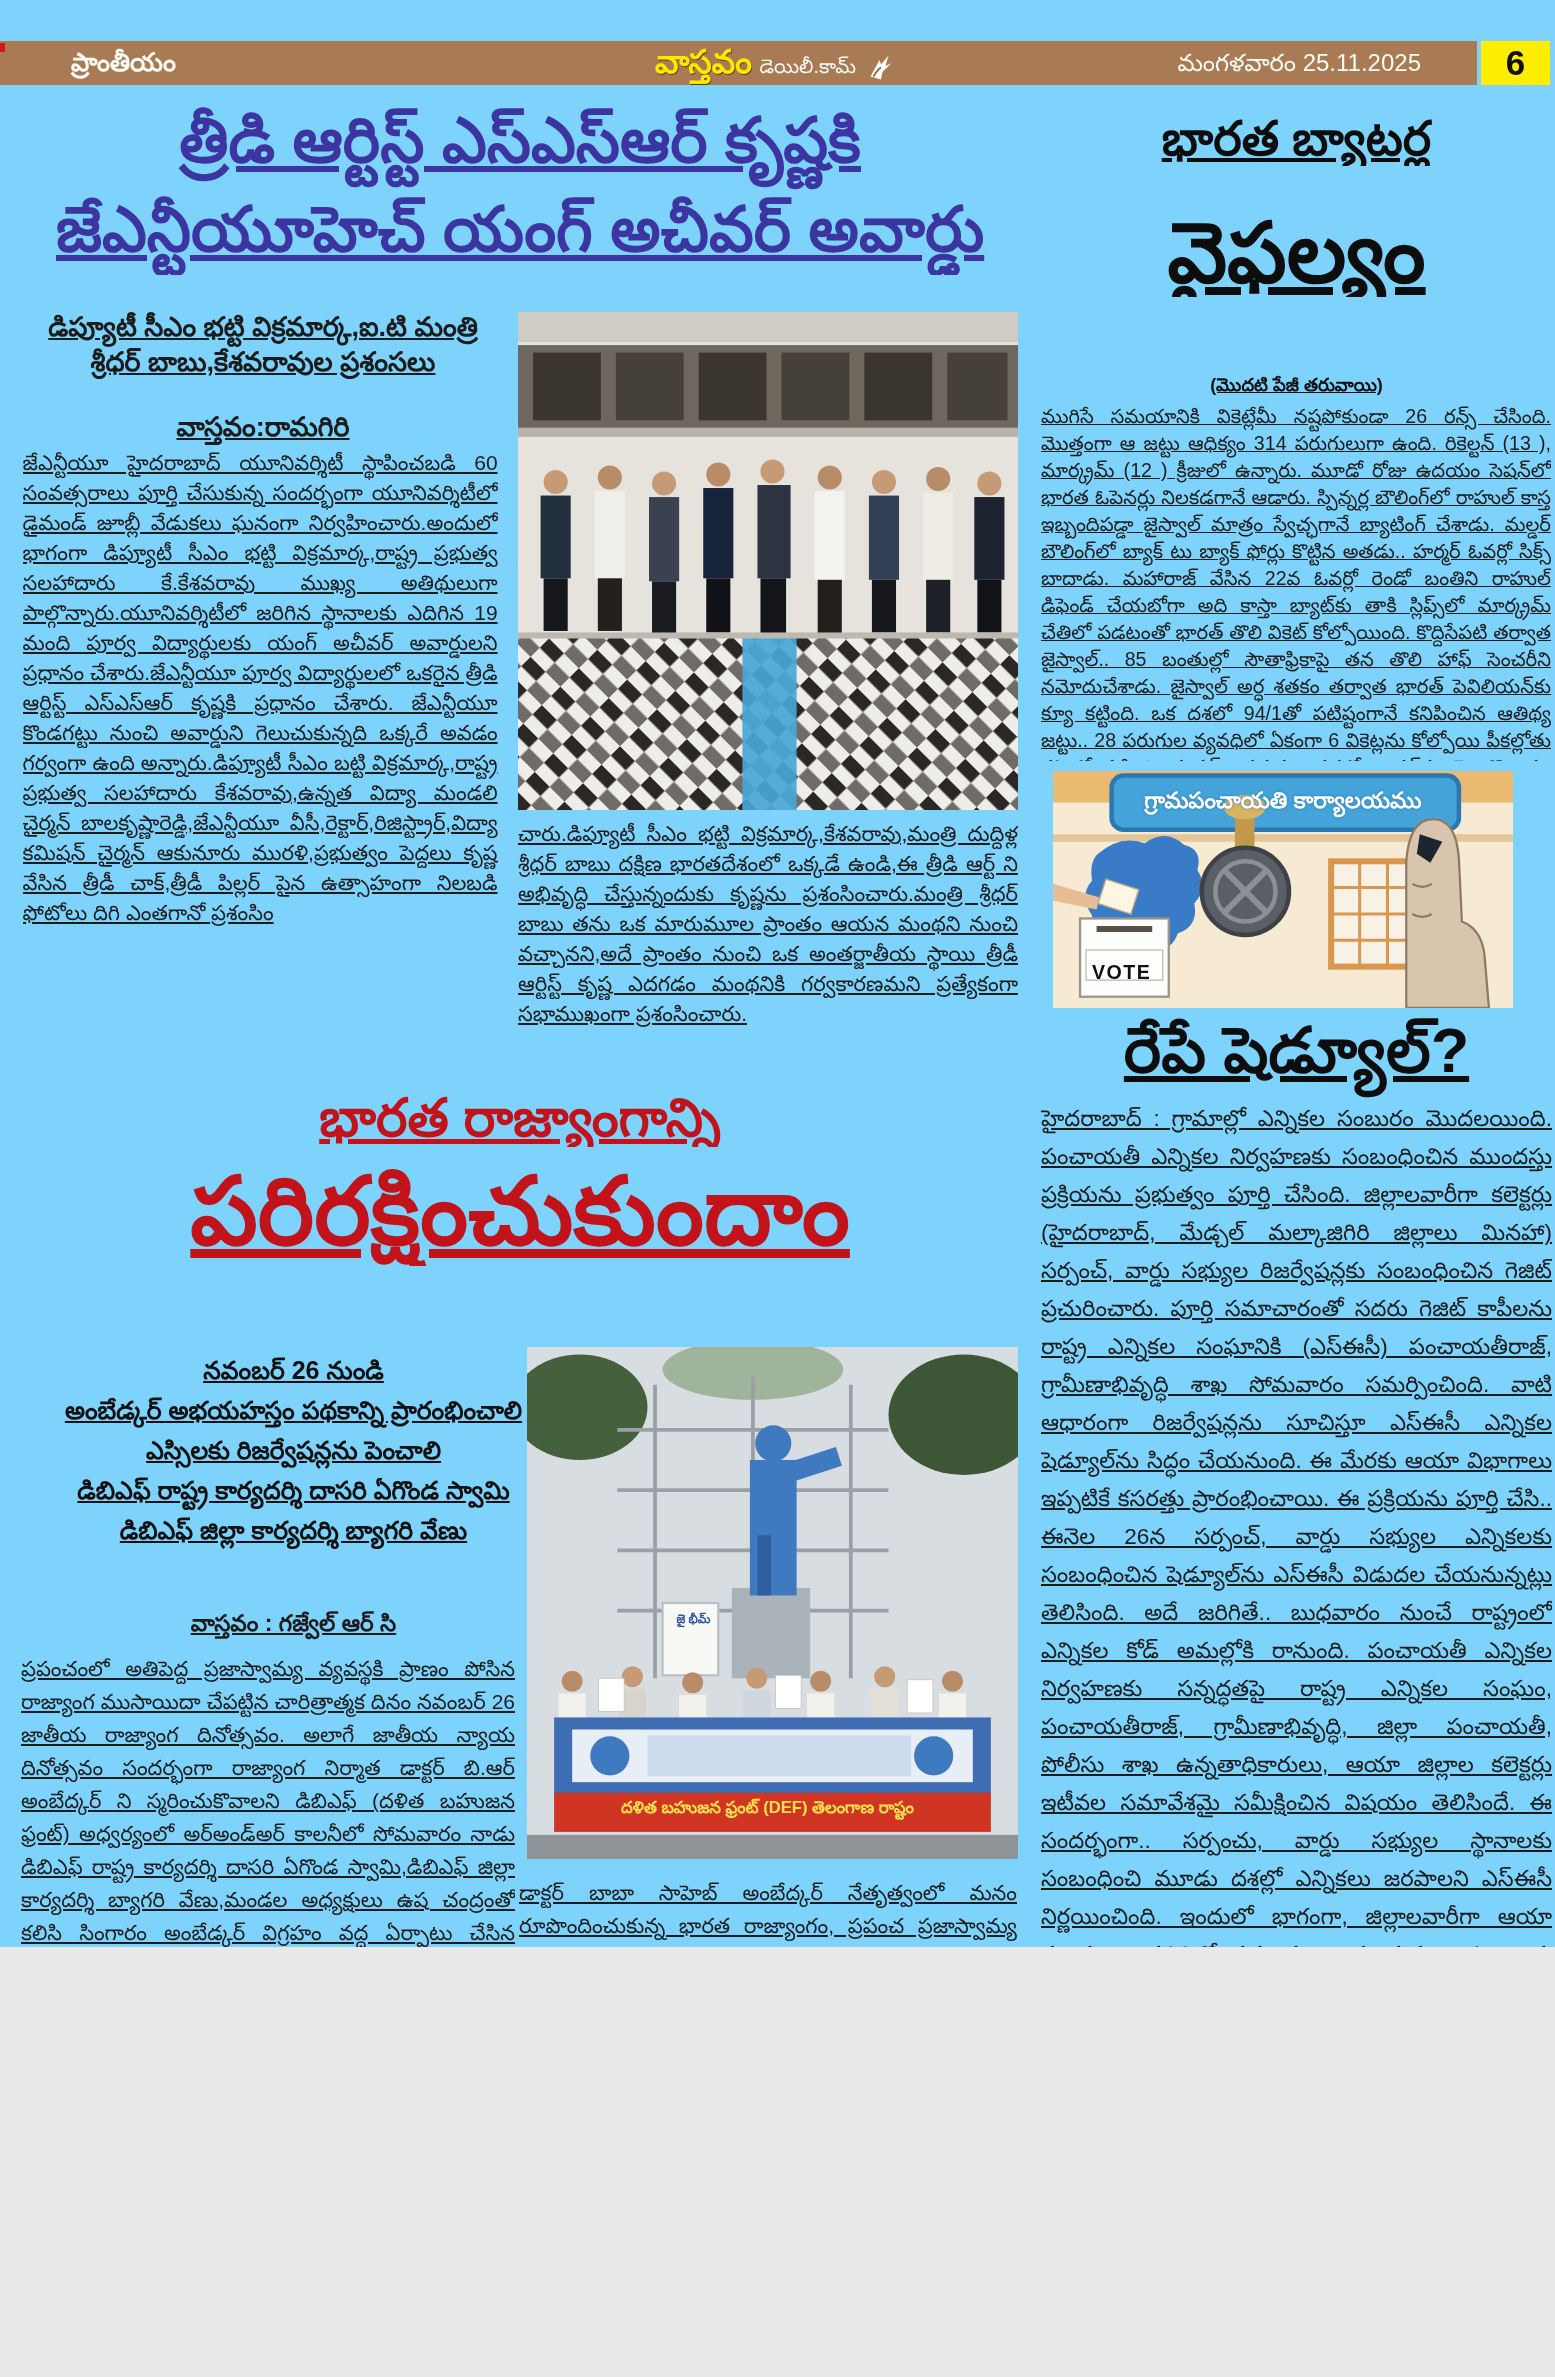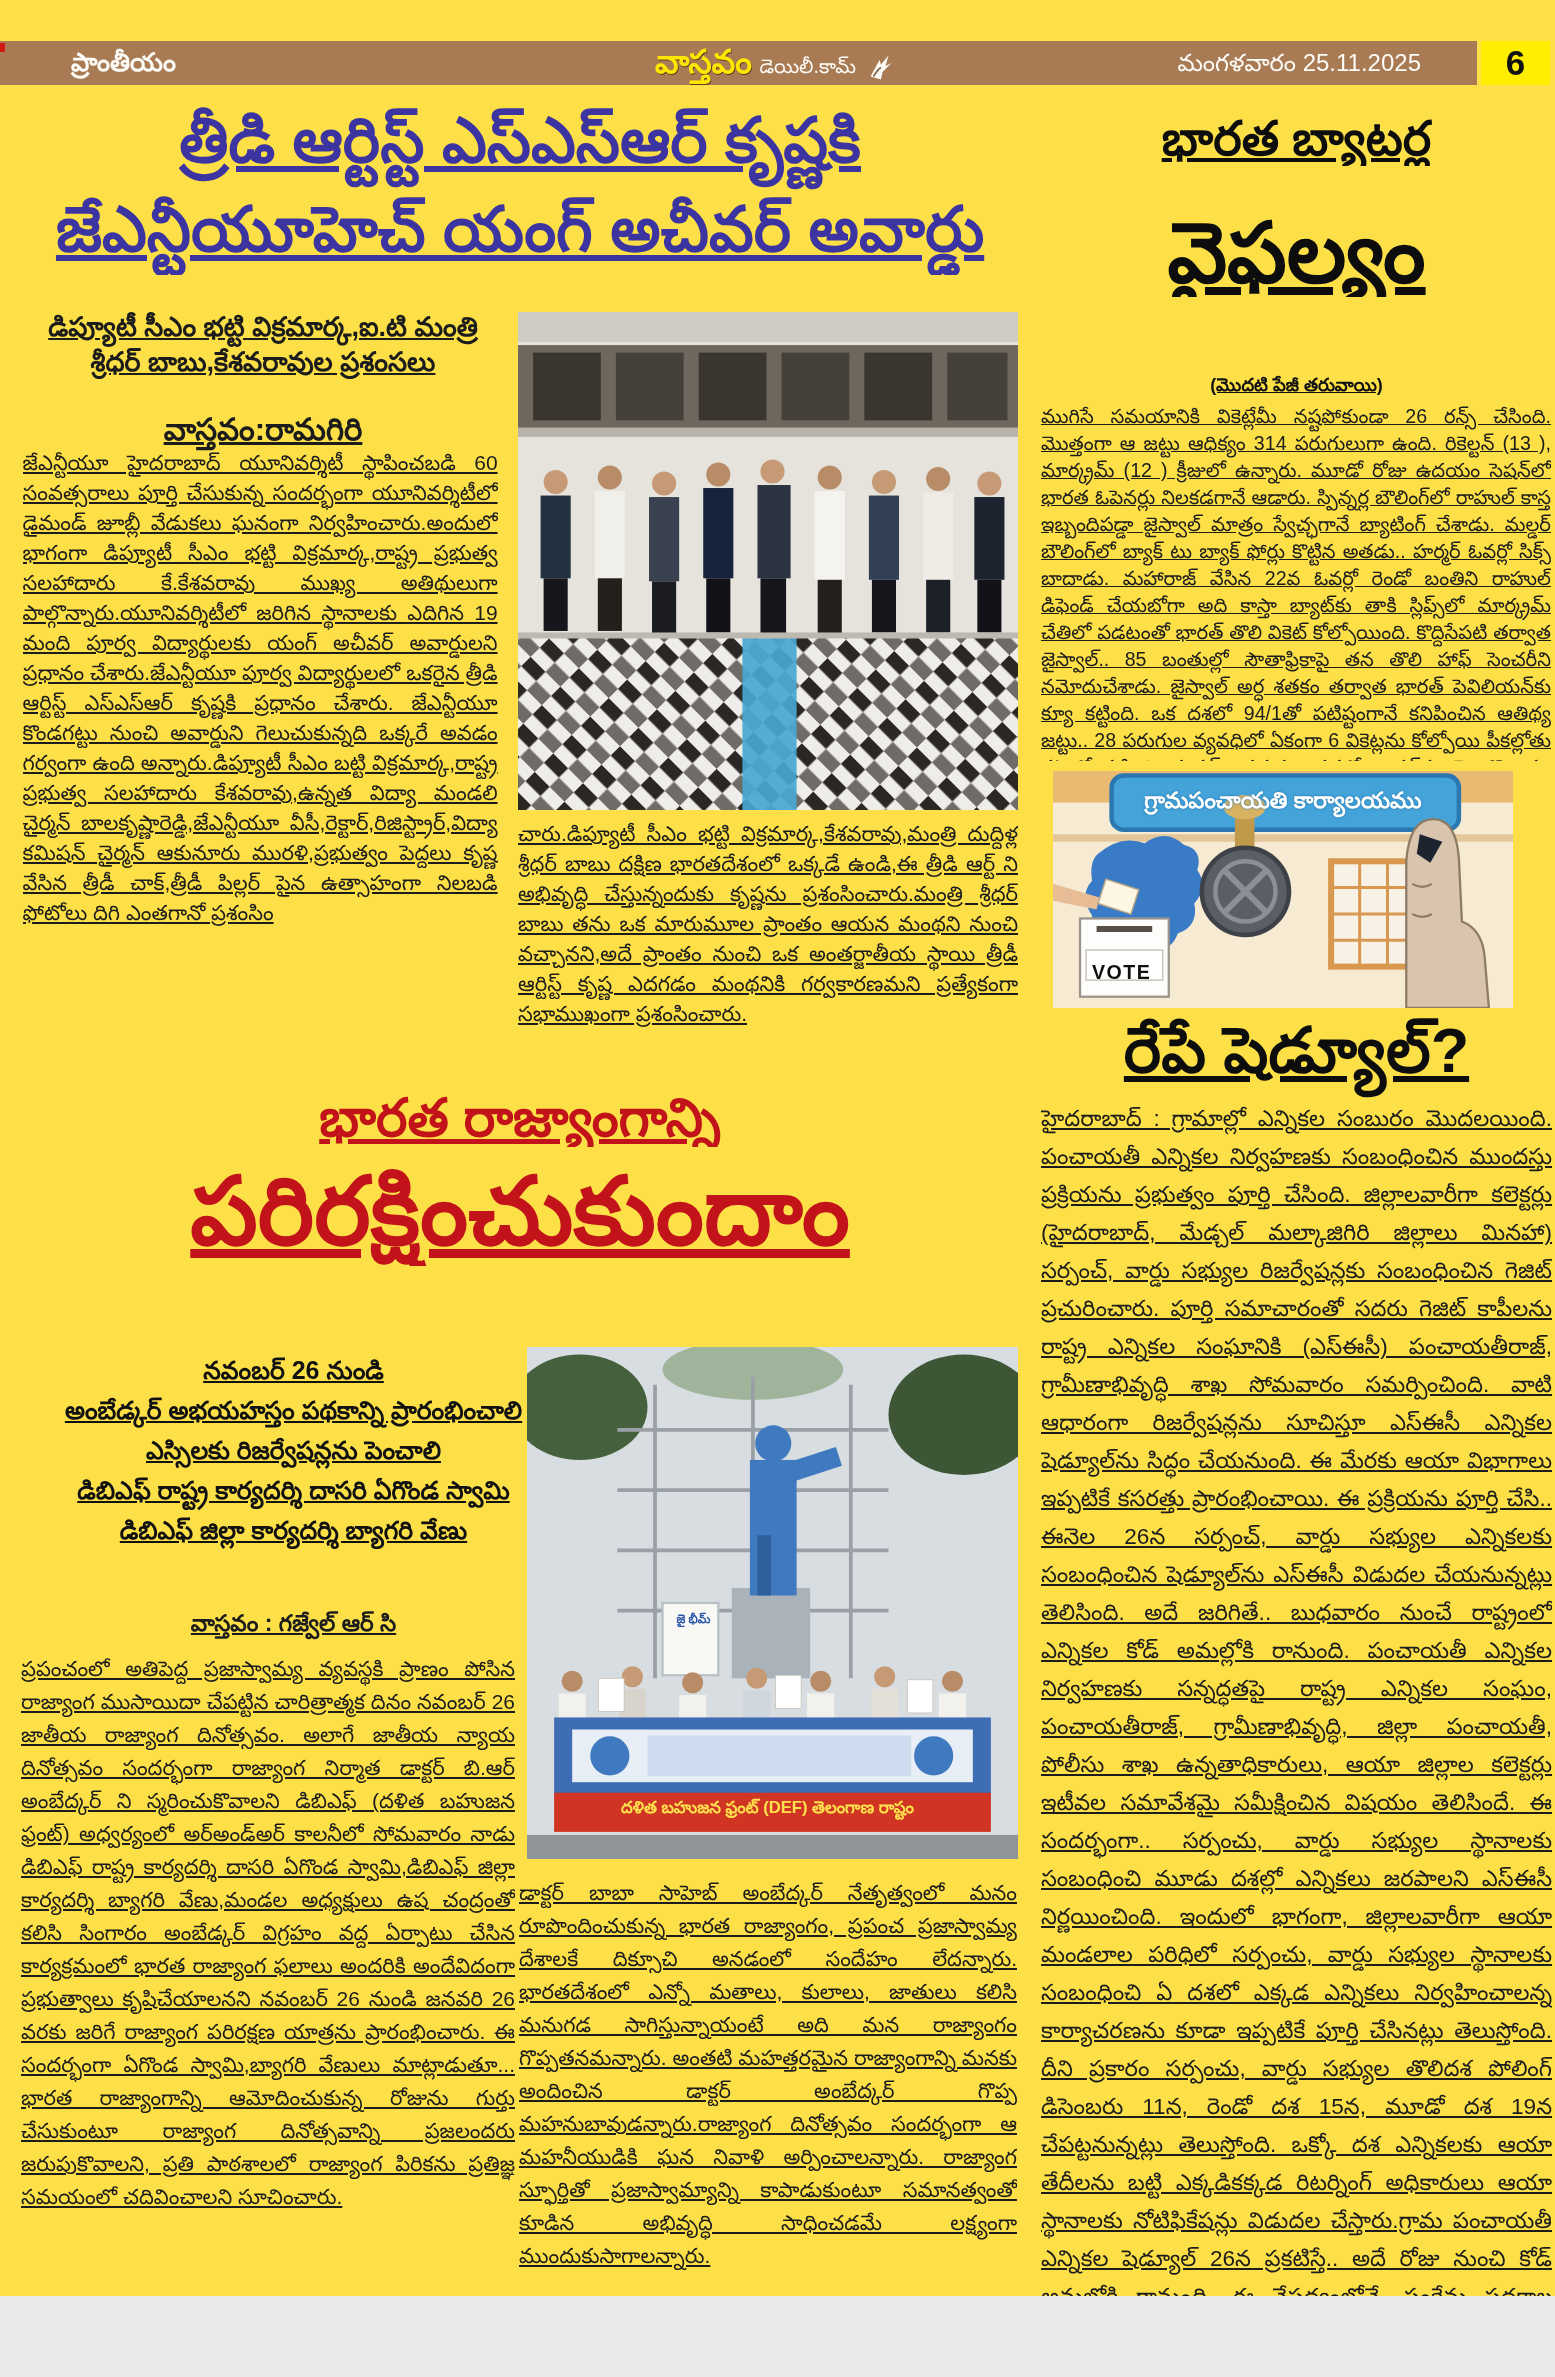"ప్రాంతీయం" .page { background: #fde047 -> #7dd3fc; height: 2296px -> 1947px }
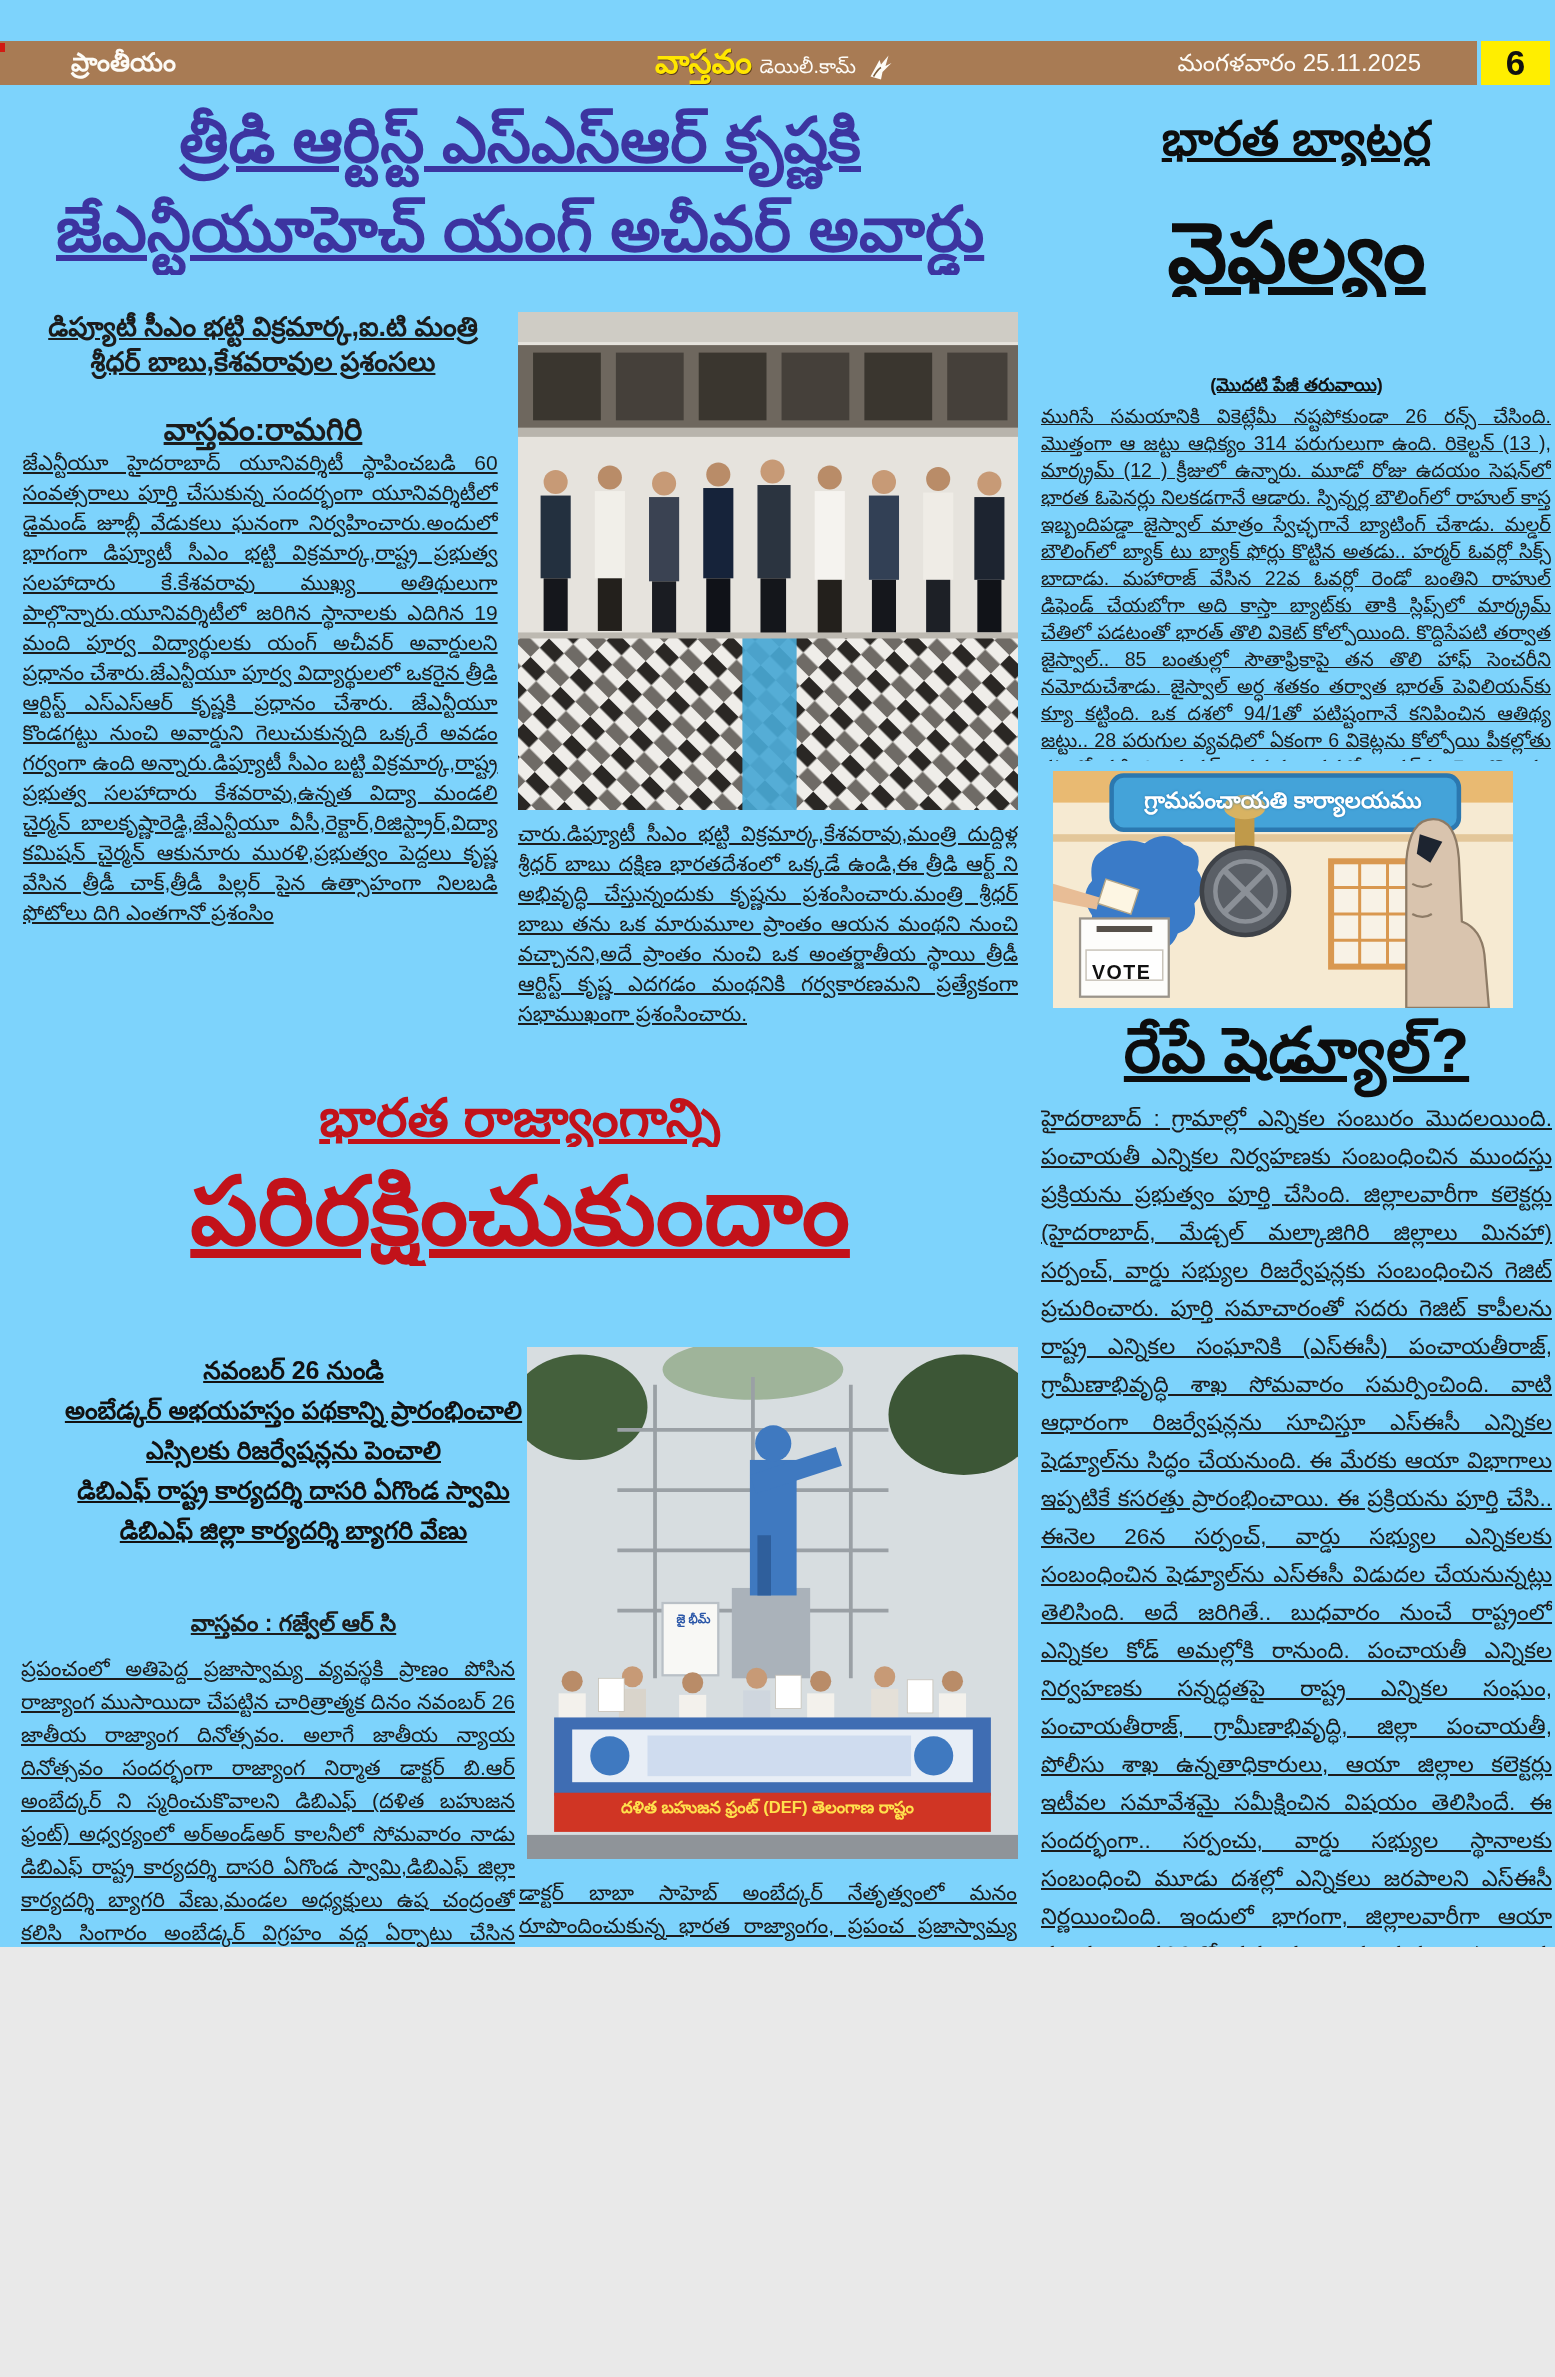"వాస్తవం:రామగిరి" .dateline { font-size: 31px -> 27px }
